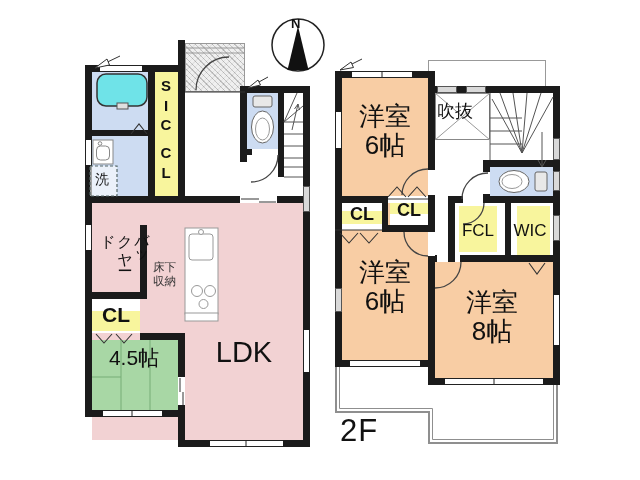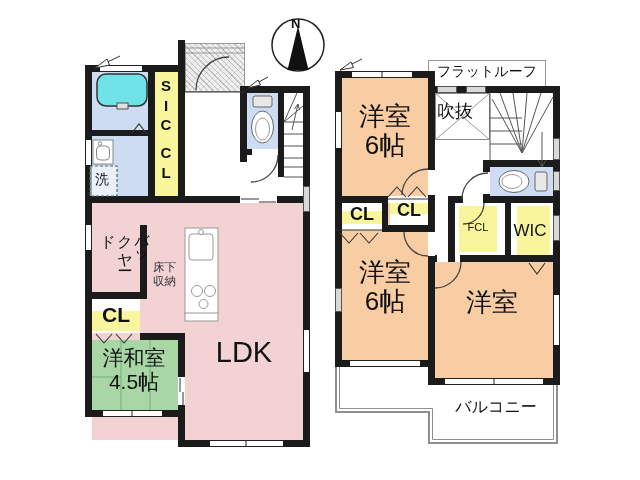"フラットルーフ" div.txt { html: <div>フラットルーフ</div> -> none }
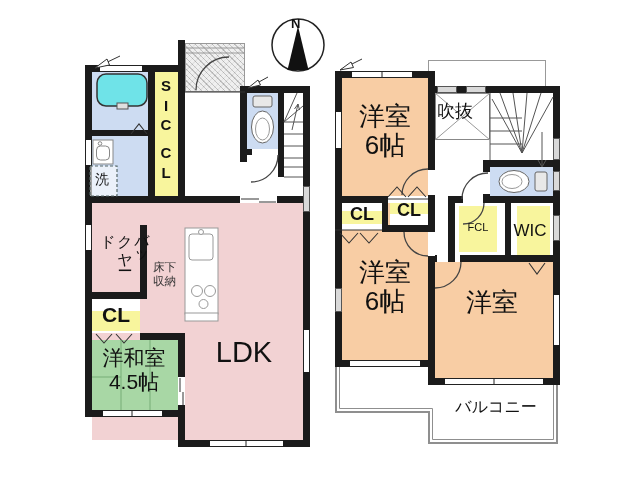"FCL" div.txt { font-size: 11px -> 17px }
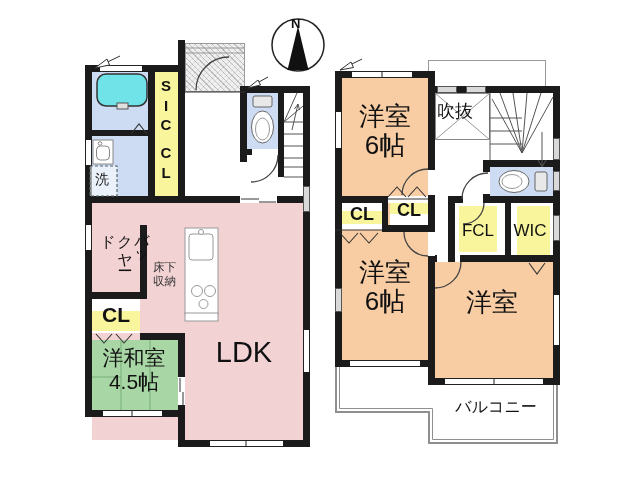"8帖" div { html: none -> <div>8帖</div> }
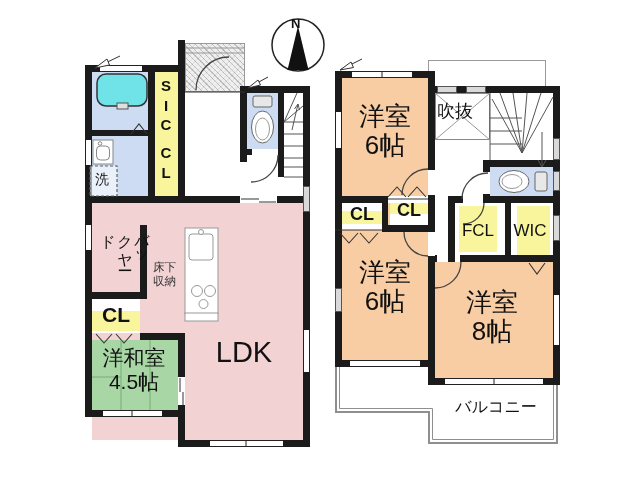"洋和室" div { html: <div>洋和室</div> -> none }
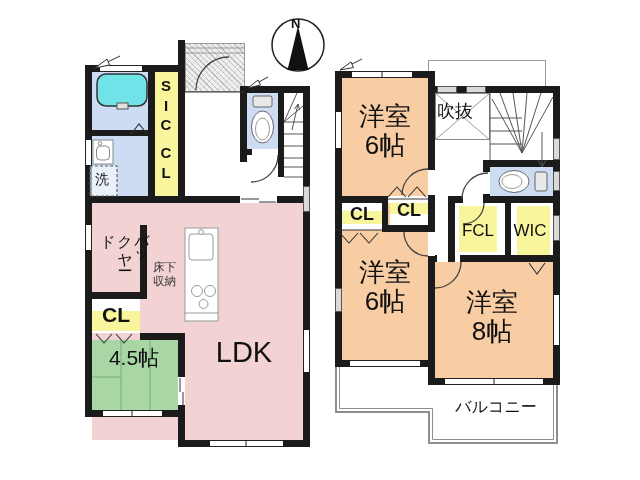"バルコニー" div.txt { html: <div>バルコニー</div> -> none }
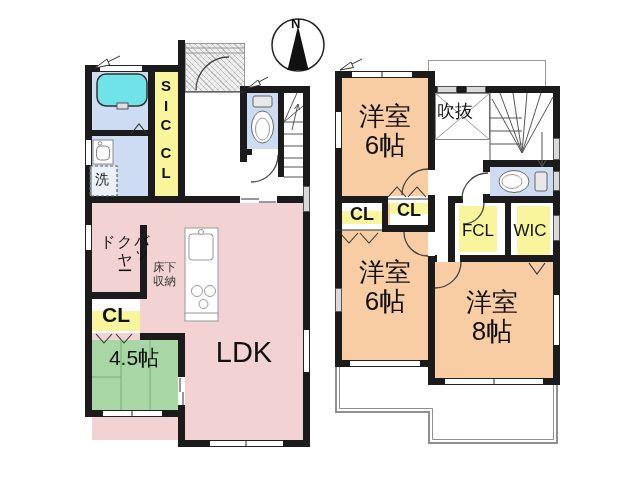"2F" div.txt { html: none -> <div>2F</div> }
